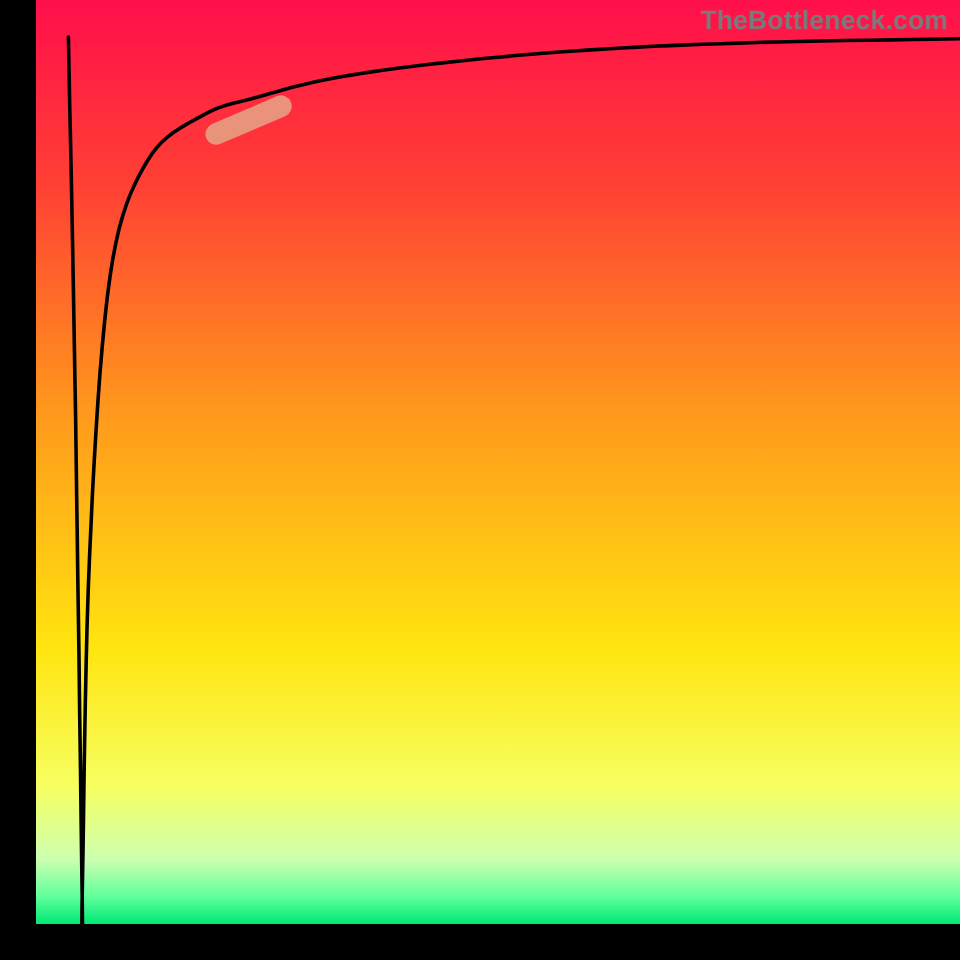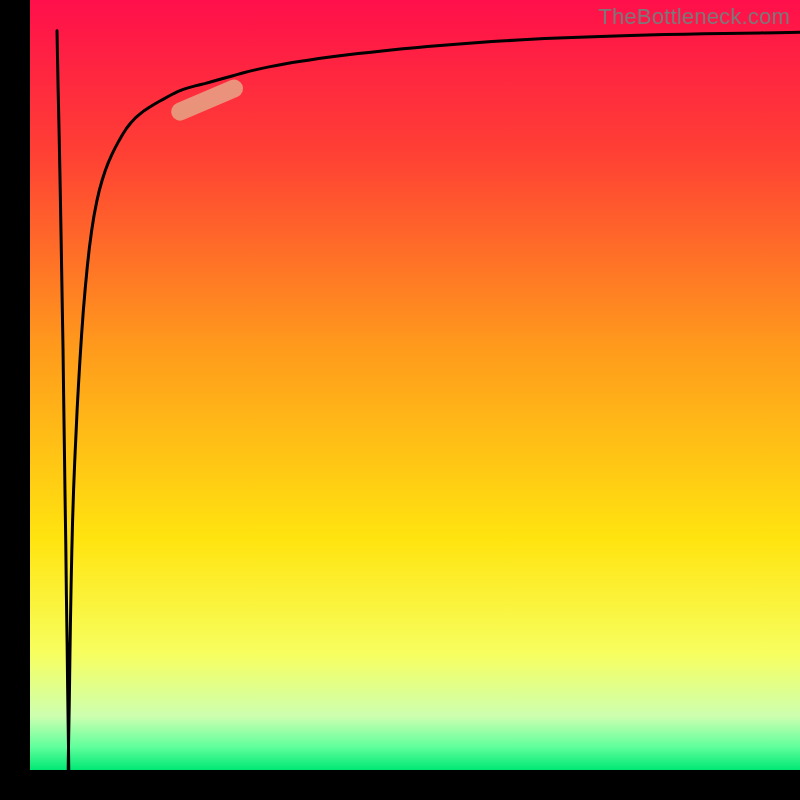"TheBottleneck.com" .watermark { font-weight: 400 -> 700 }
